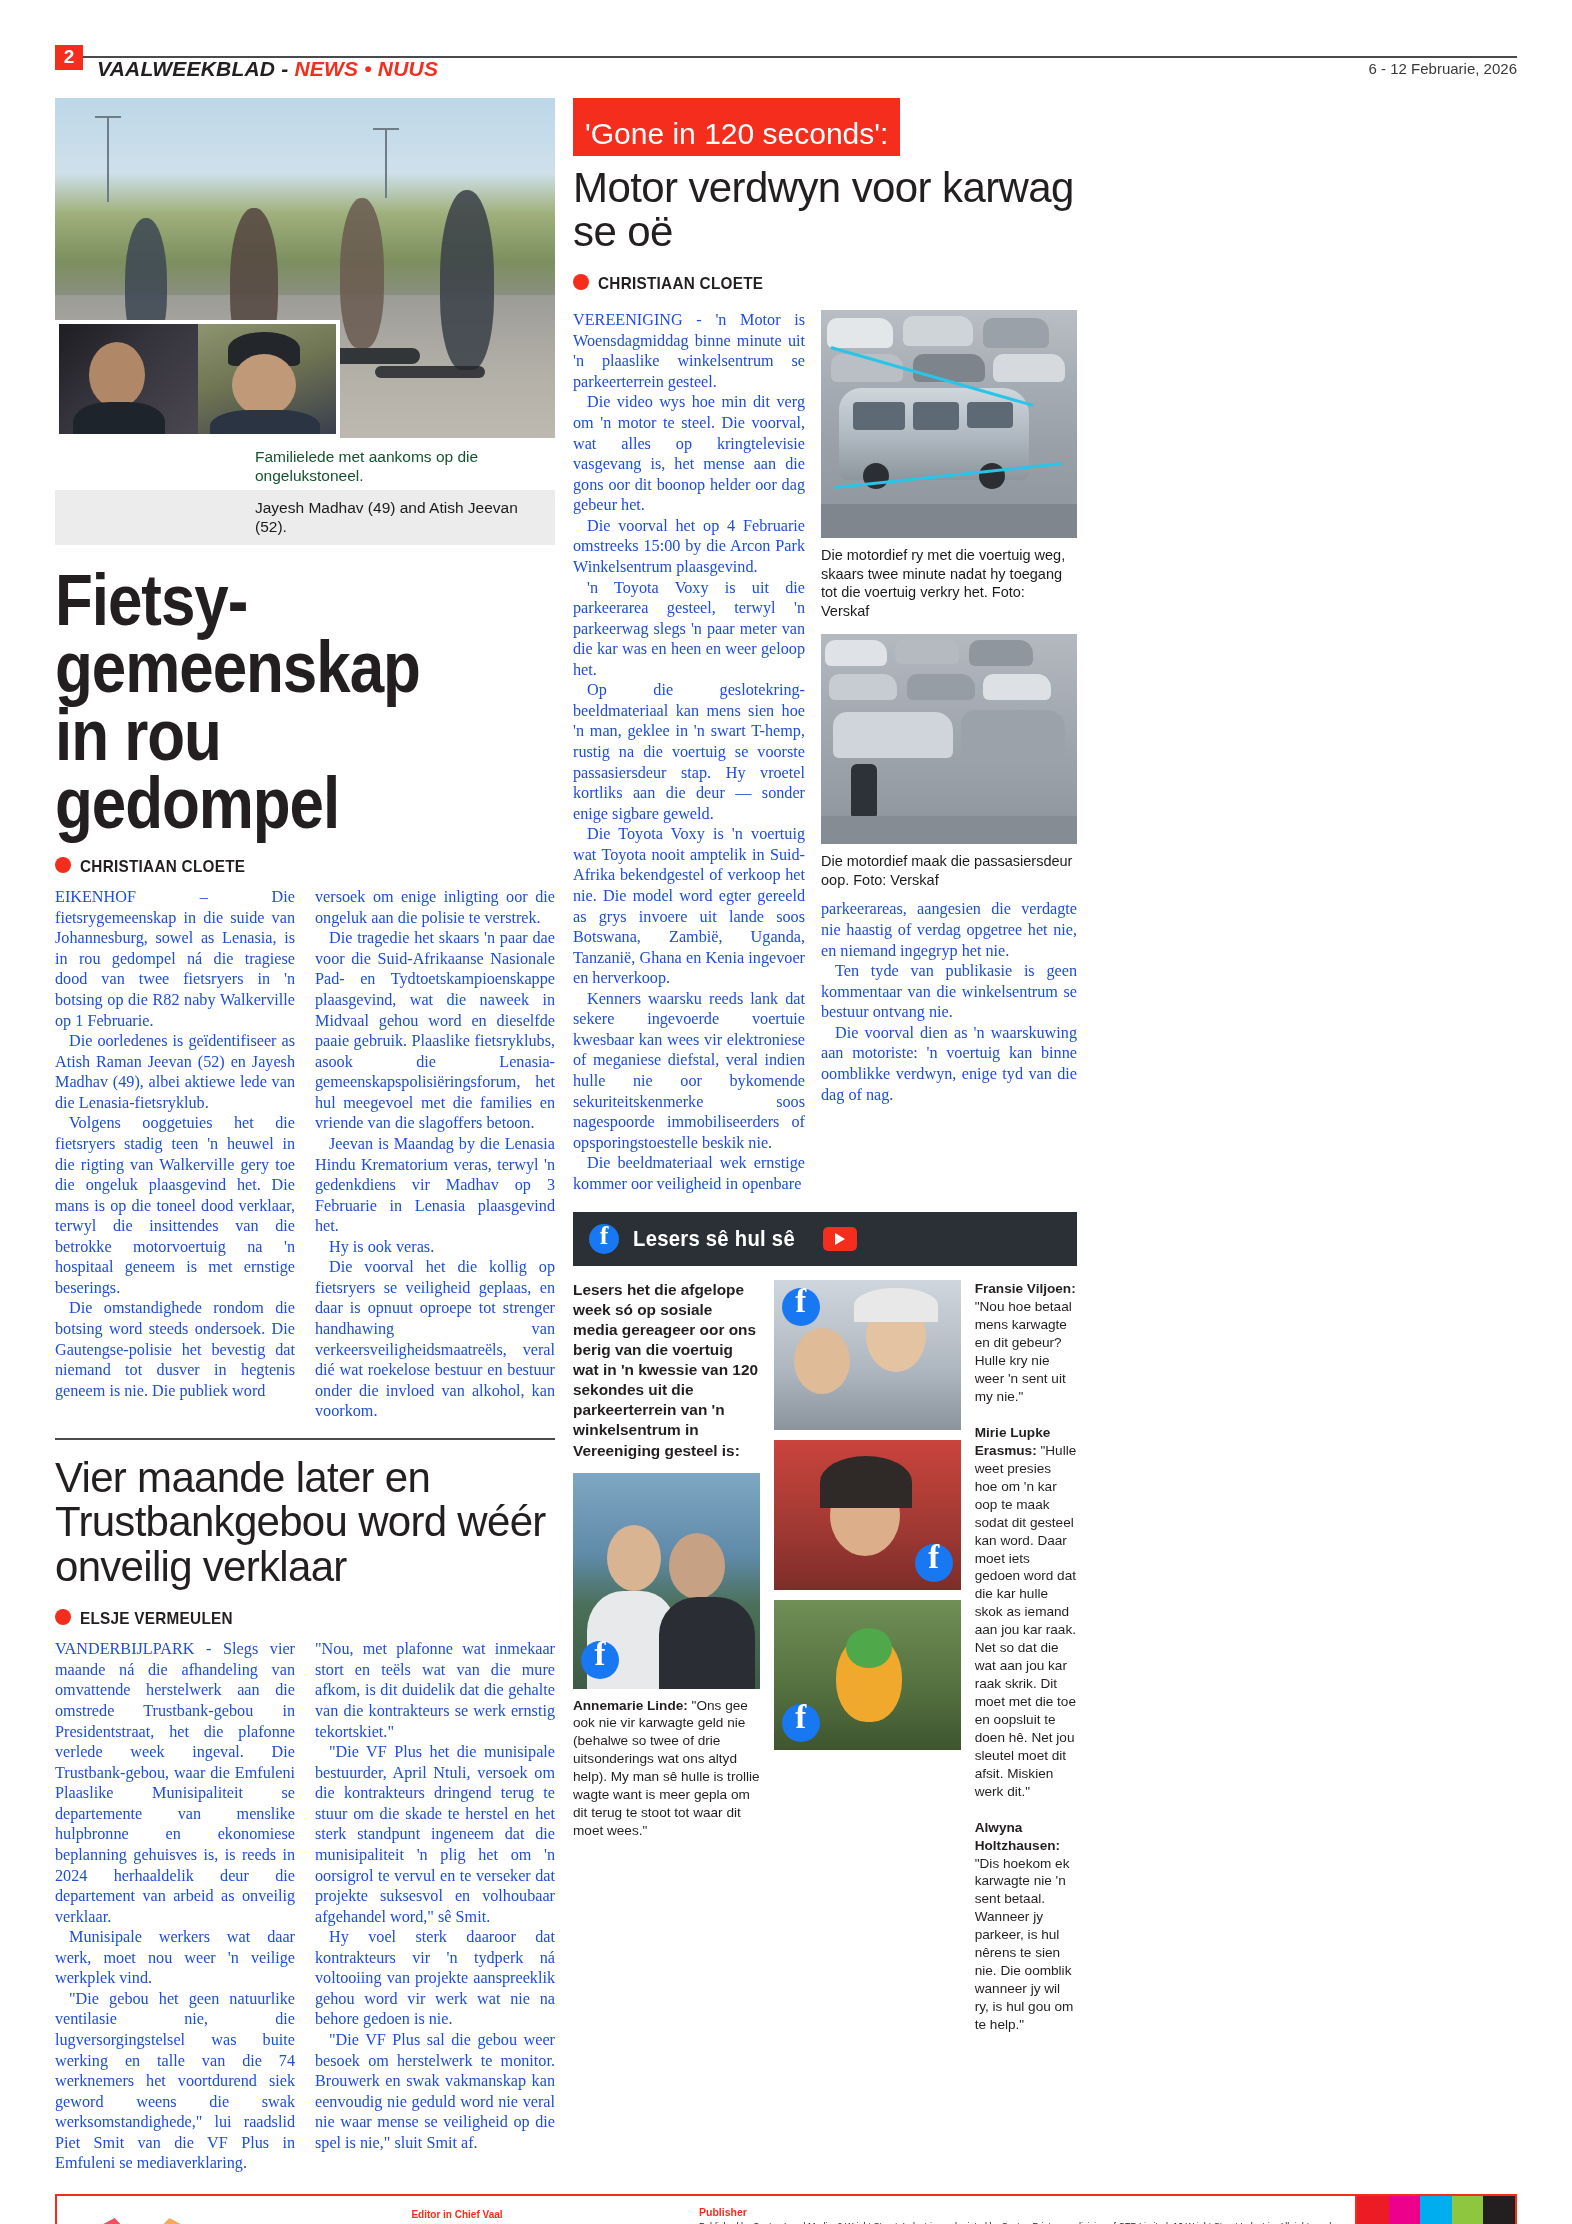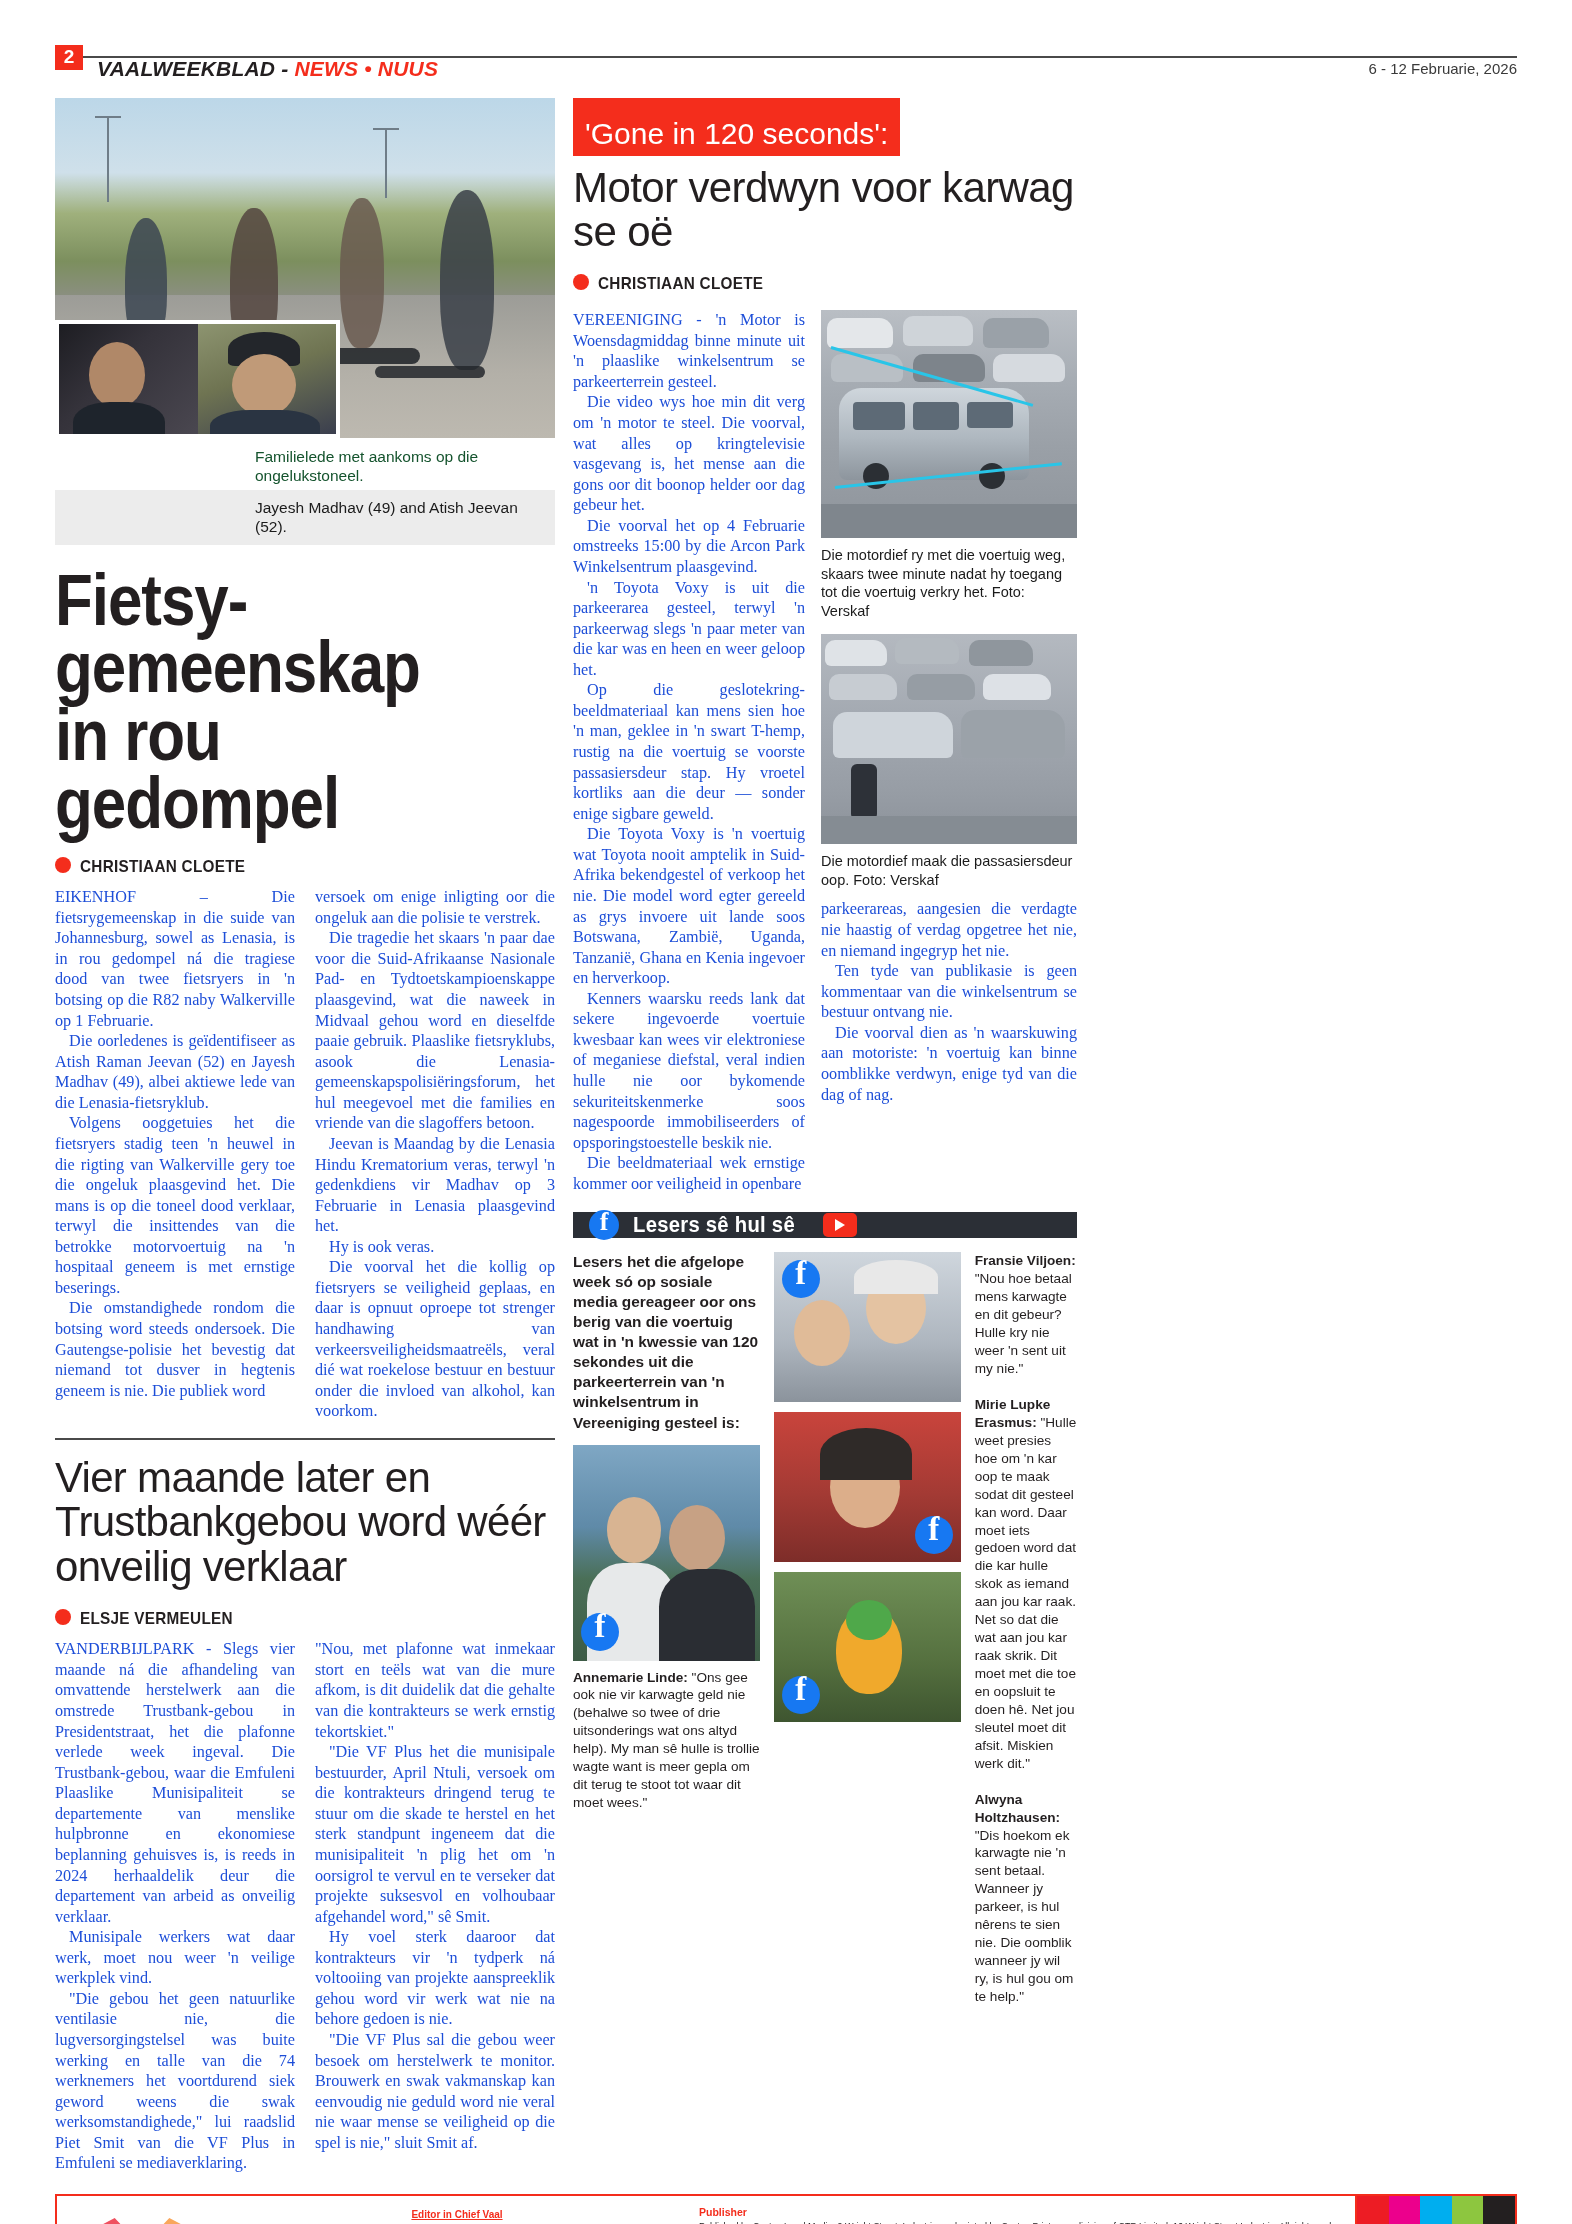"Lesers sê hul sê" .lesers-bar { height: 26px -> 54px }
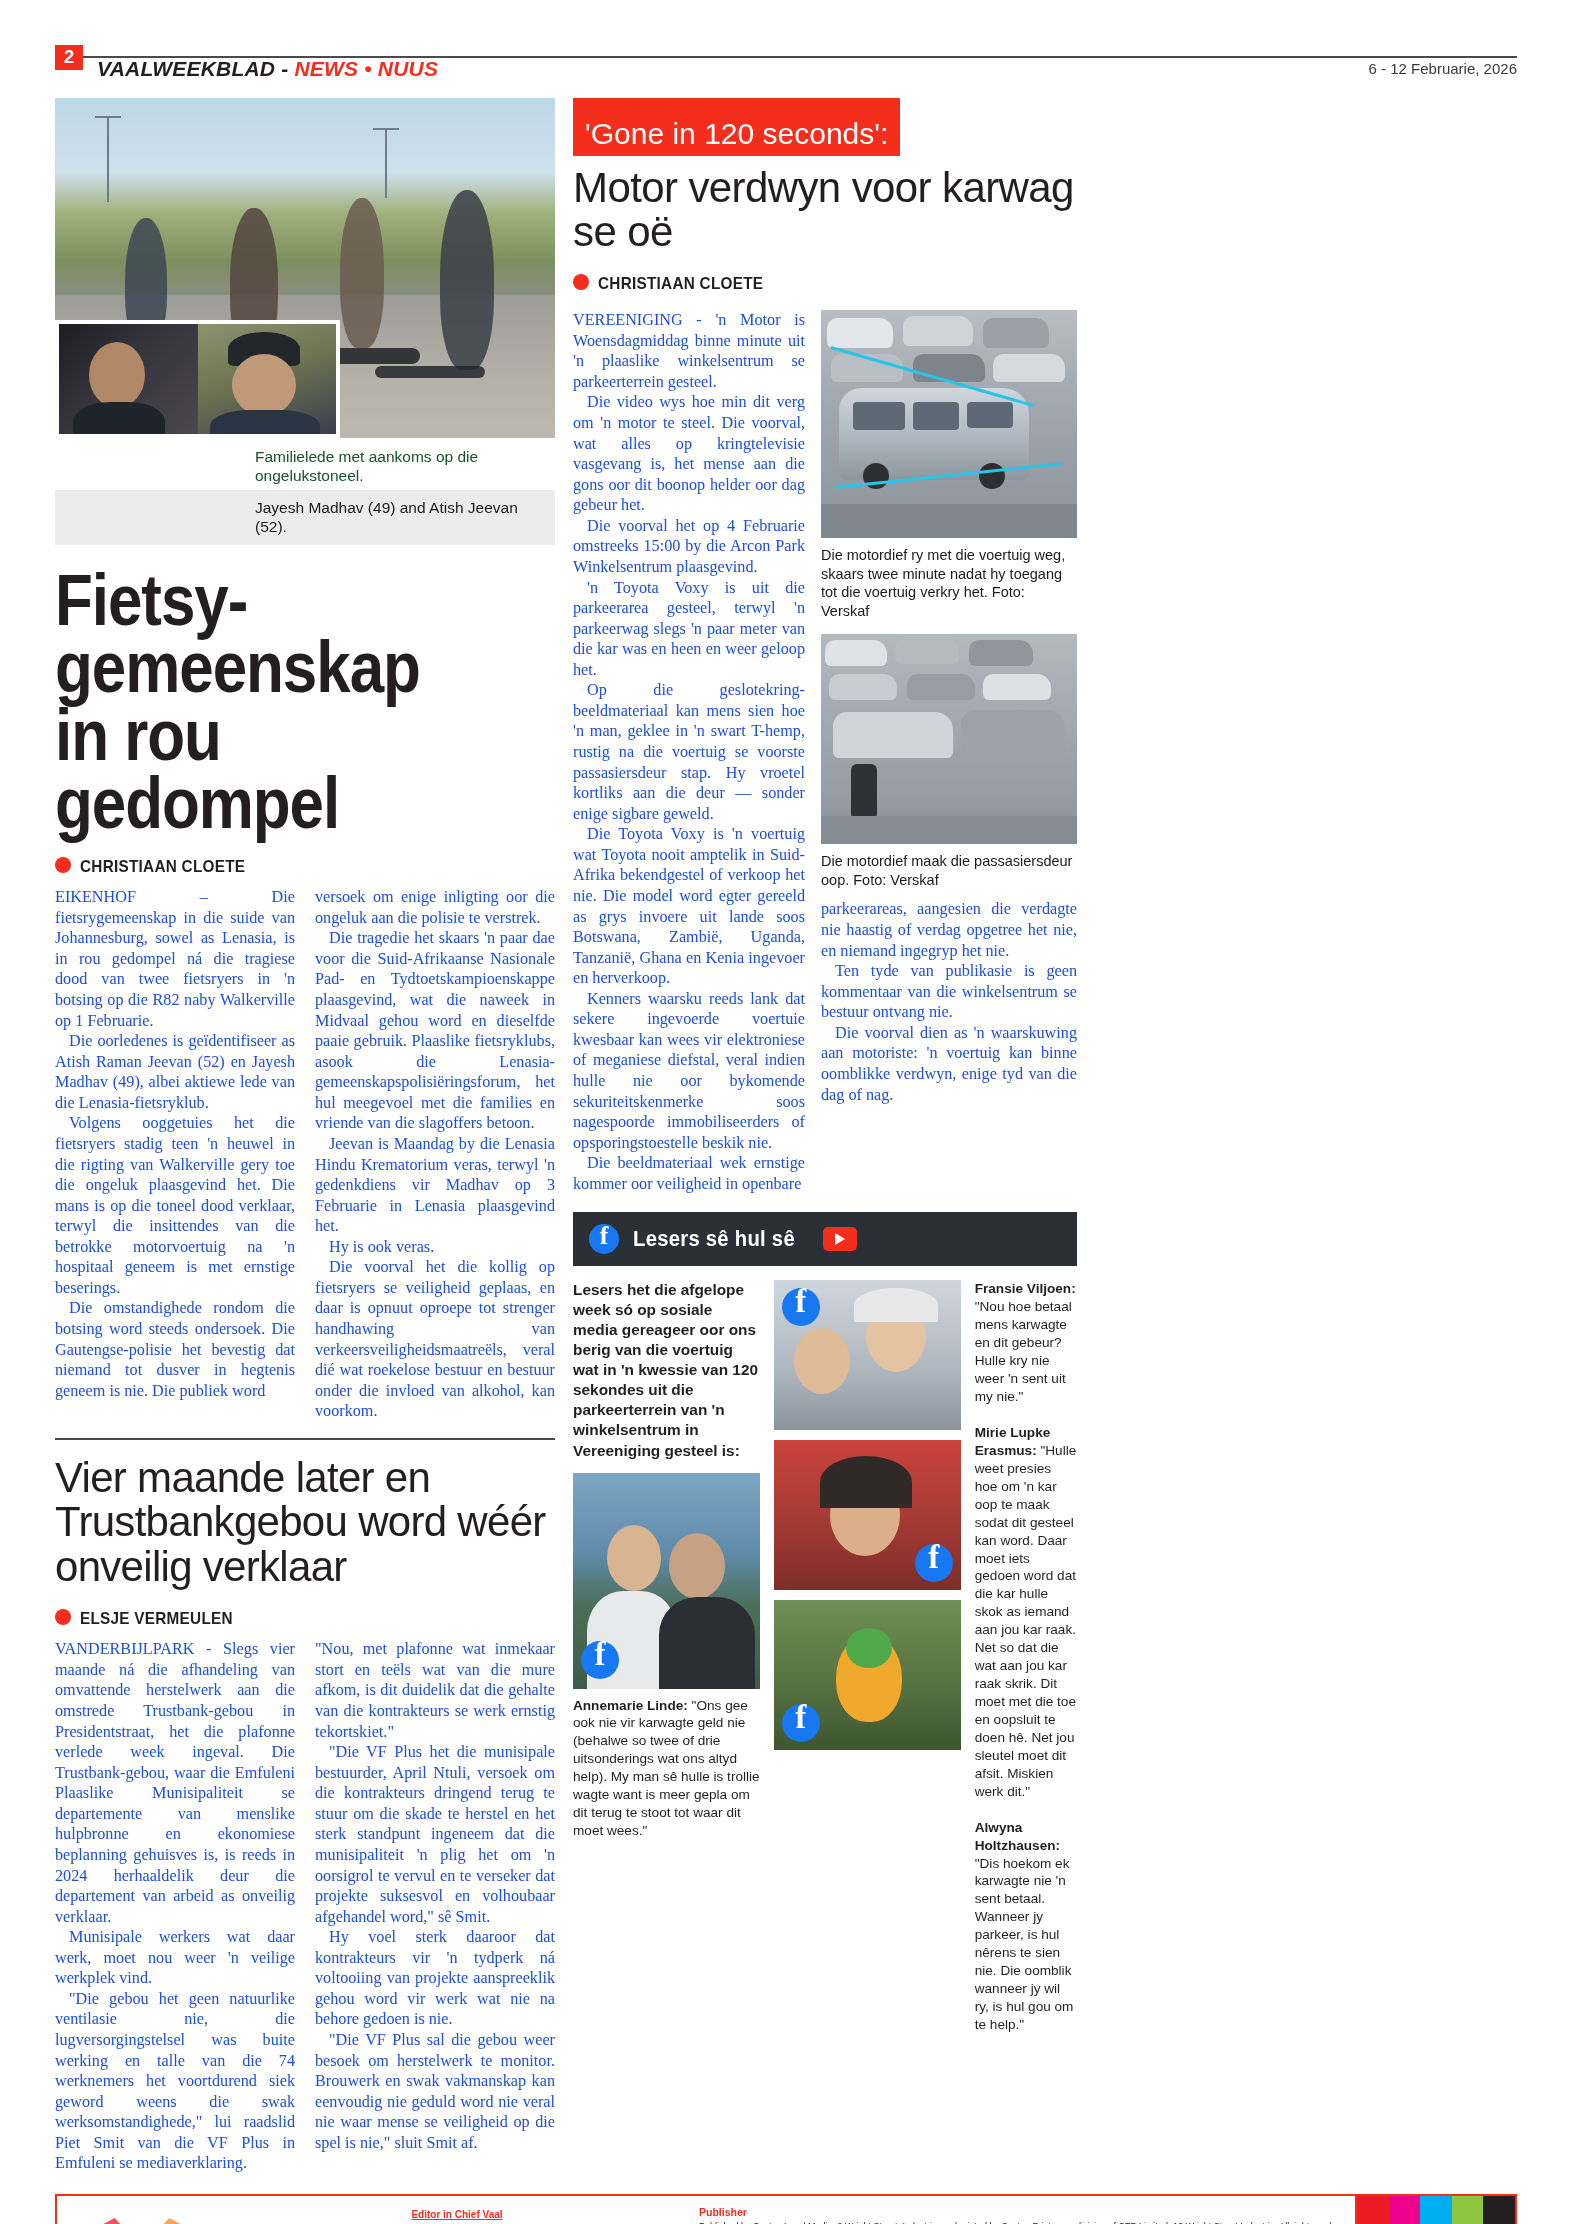"Editor in Chief Vaal" .cred-h { text-decoration: underline -> none }
